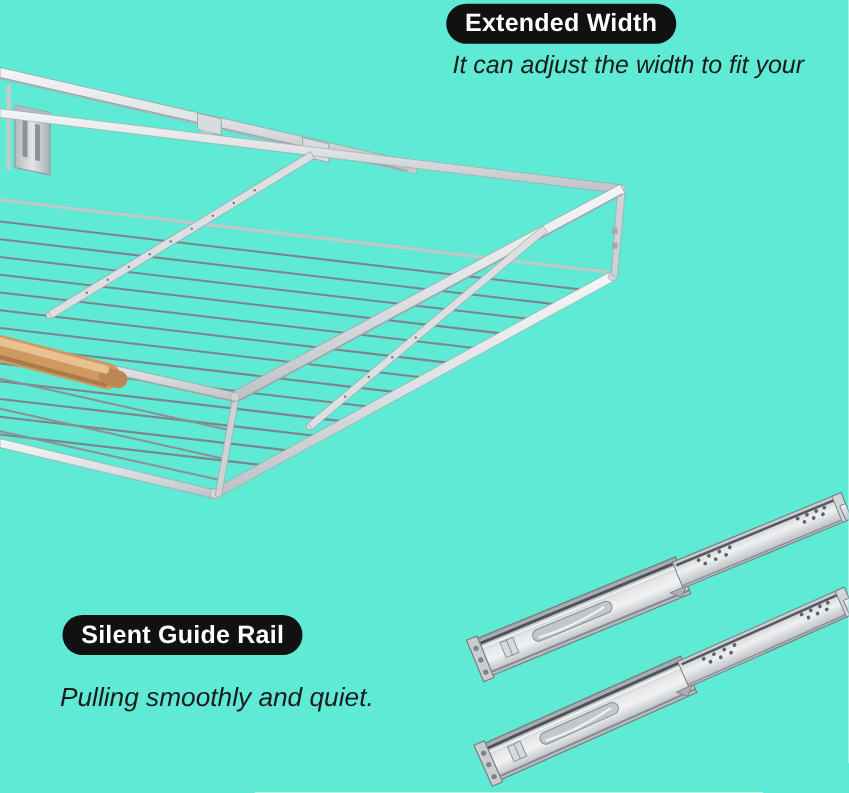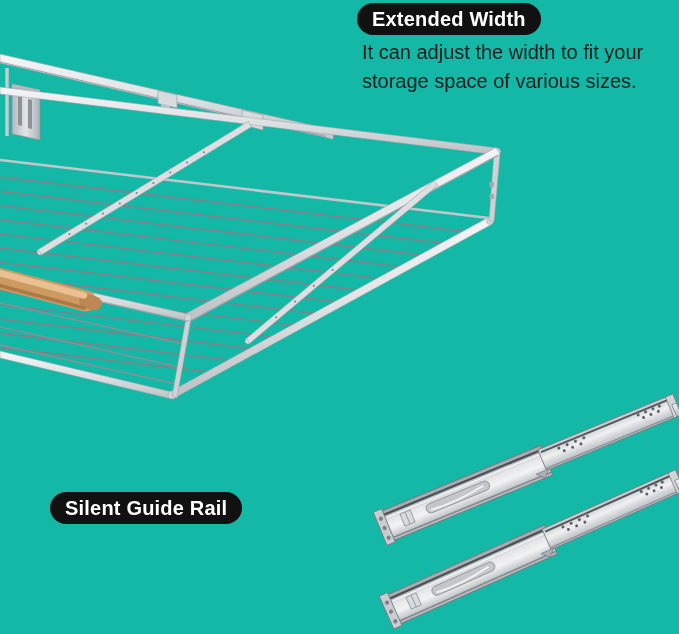"Extended Width" #stage { background: #14b8a6 -> #5eead4 }
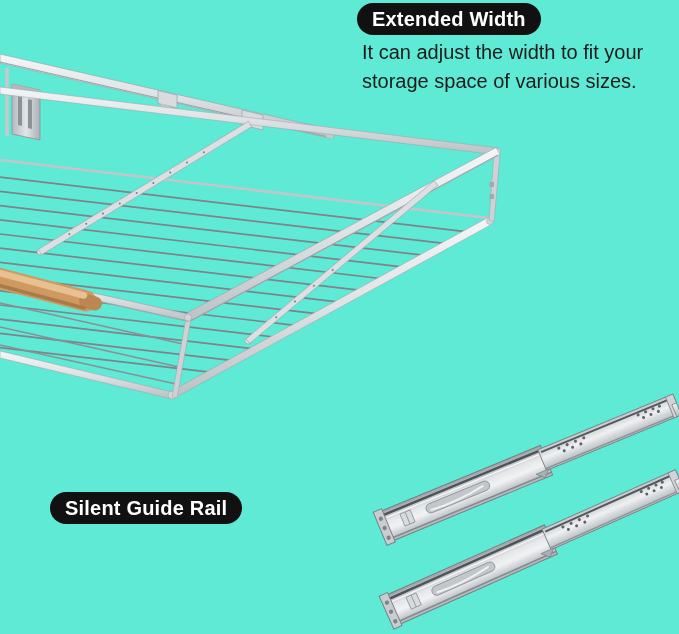"It can adjust the width" .para { font-style: none -> italic }
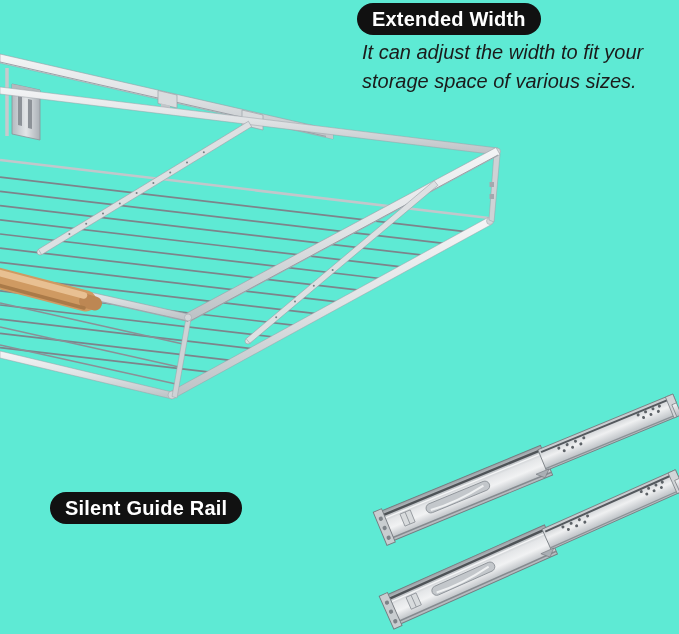"storage space of various sizes." div { html: <div>storage space of various sizes.</div> -> none }
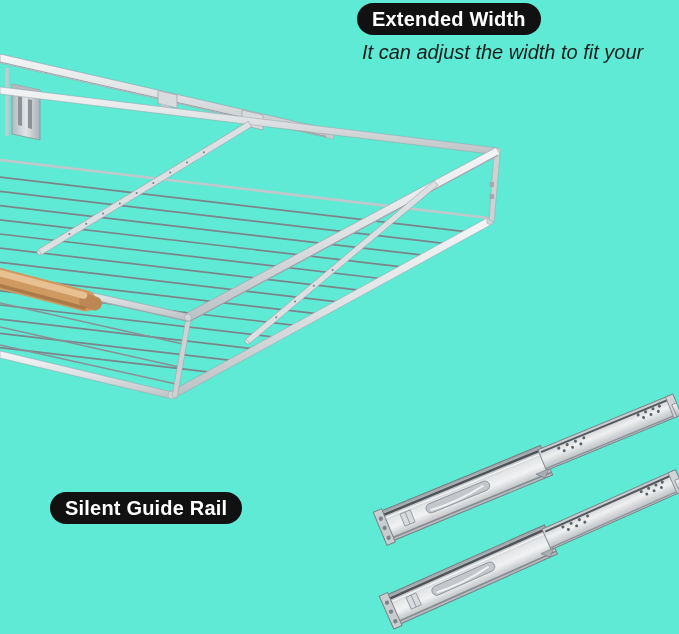"Pulling smoothly and quiet." div.para { html: none -> <div> <div>Pulling smoothly and quiet.</div> </div> }
